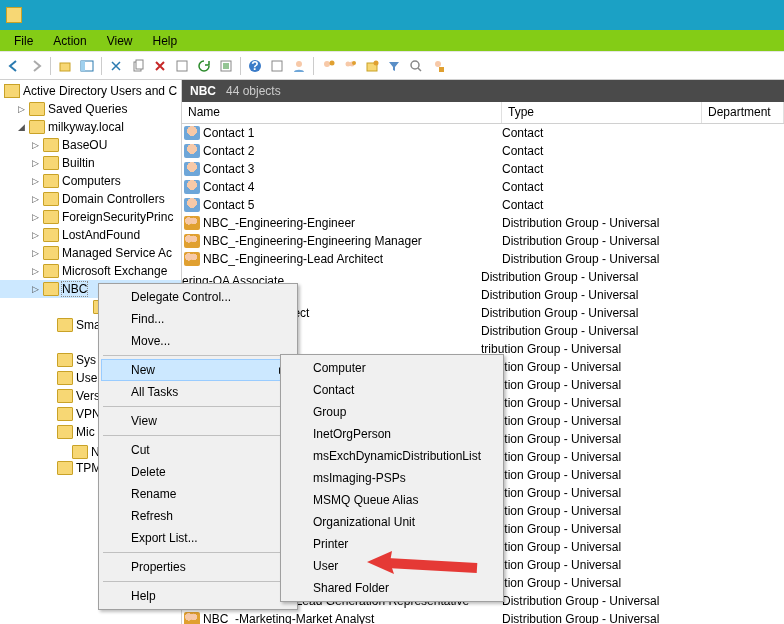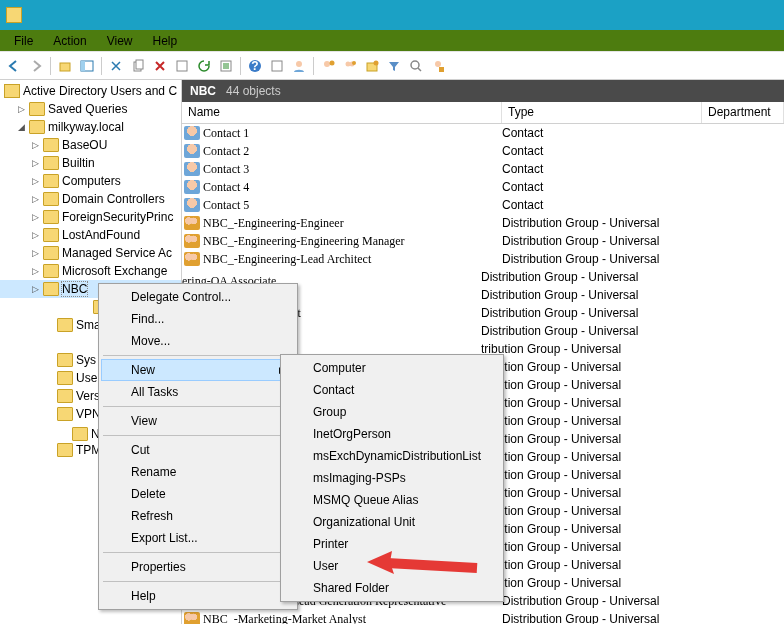"File" .menubar { background: #4d7c0f -> #84cc16 }
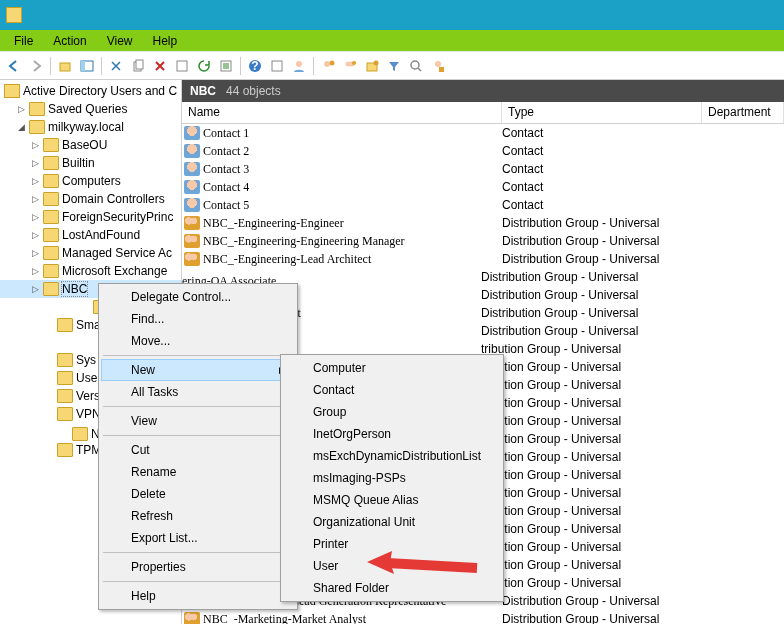"Contact 1" .row .name { font-family: Liberation Serif, serif -> none }
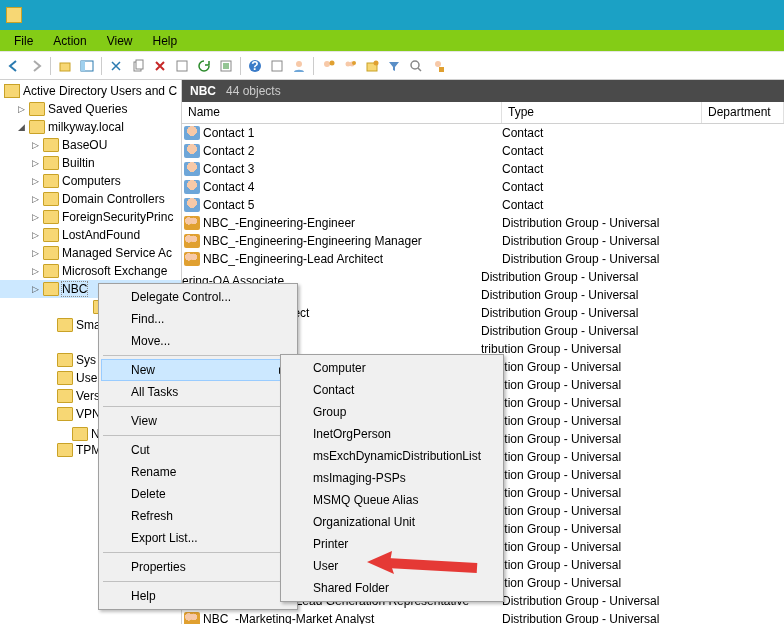"Mic" div.tree-row { html: none -> <div> <span>▷</span> <span></span> <span>Mic</span> </div> }
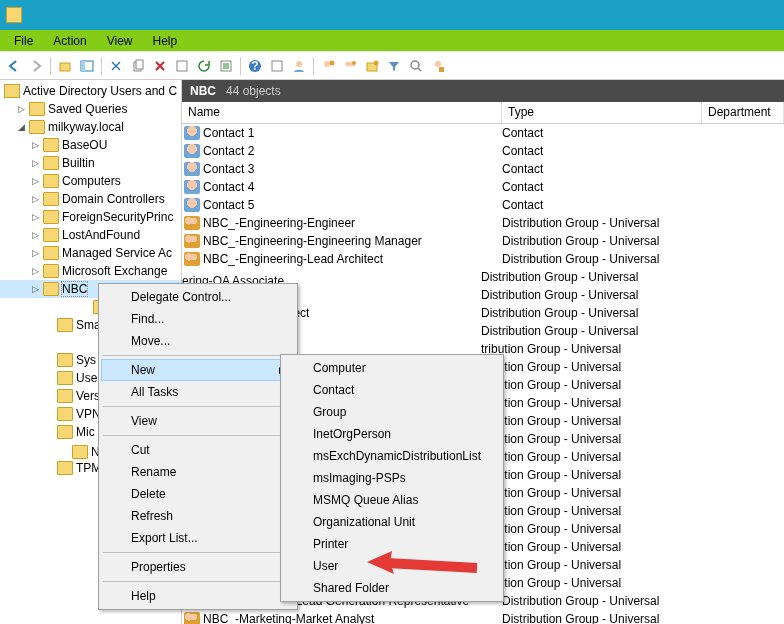"Rename" div.item { order: before "Delete" -> after "Delete" }
